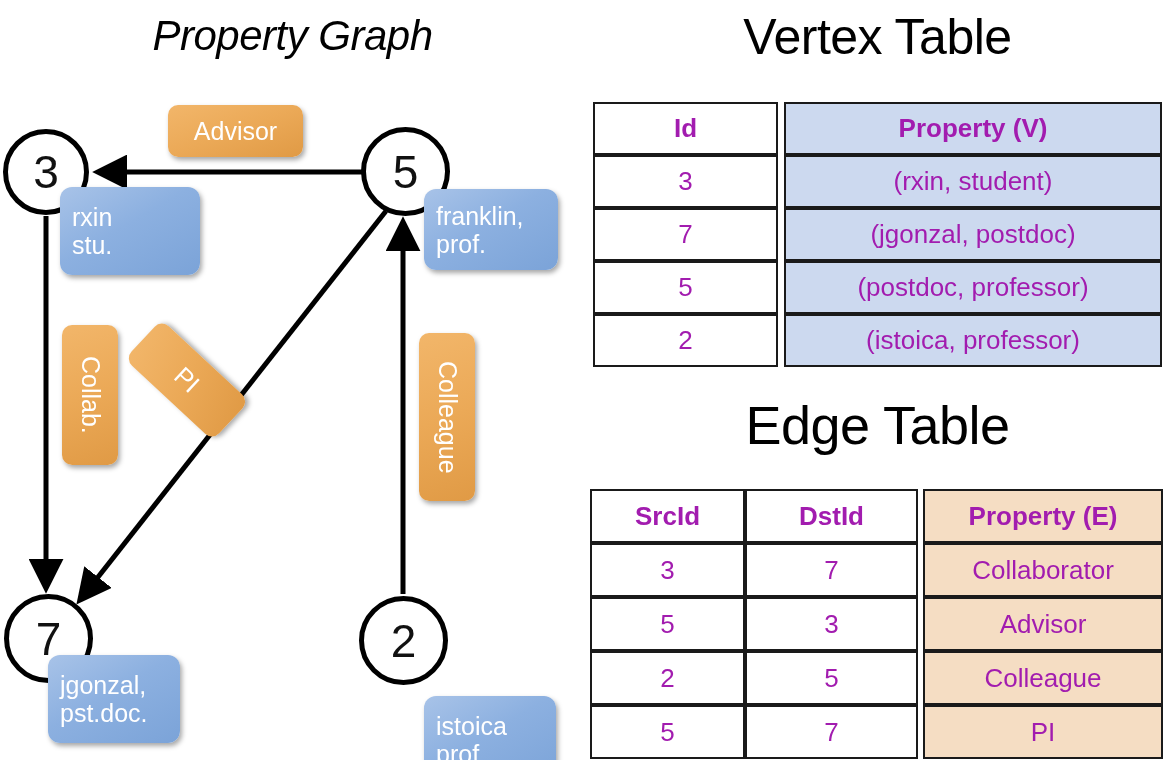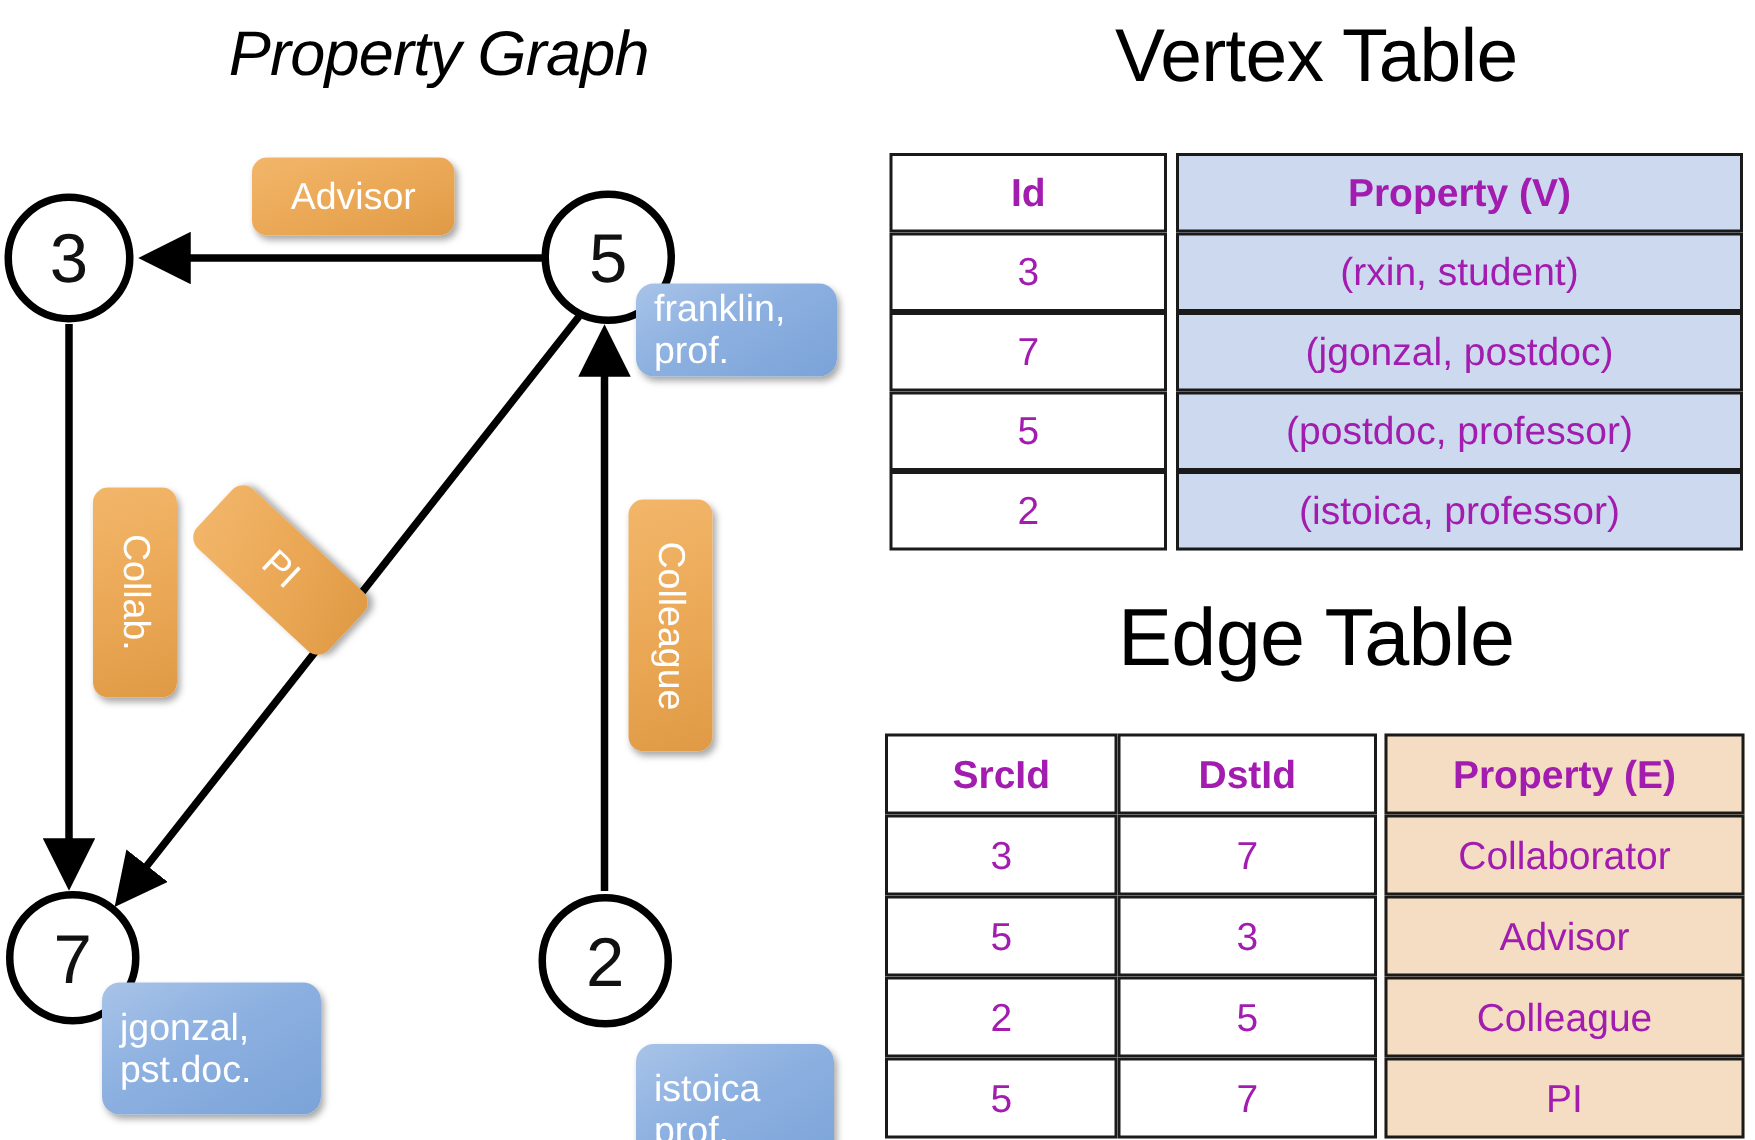"rxin" div.prop-box { html: none -> <div> <span>rxin</span> <span>stu.</span> </div> }
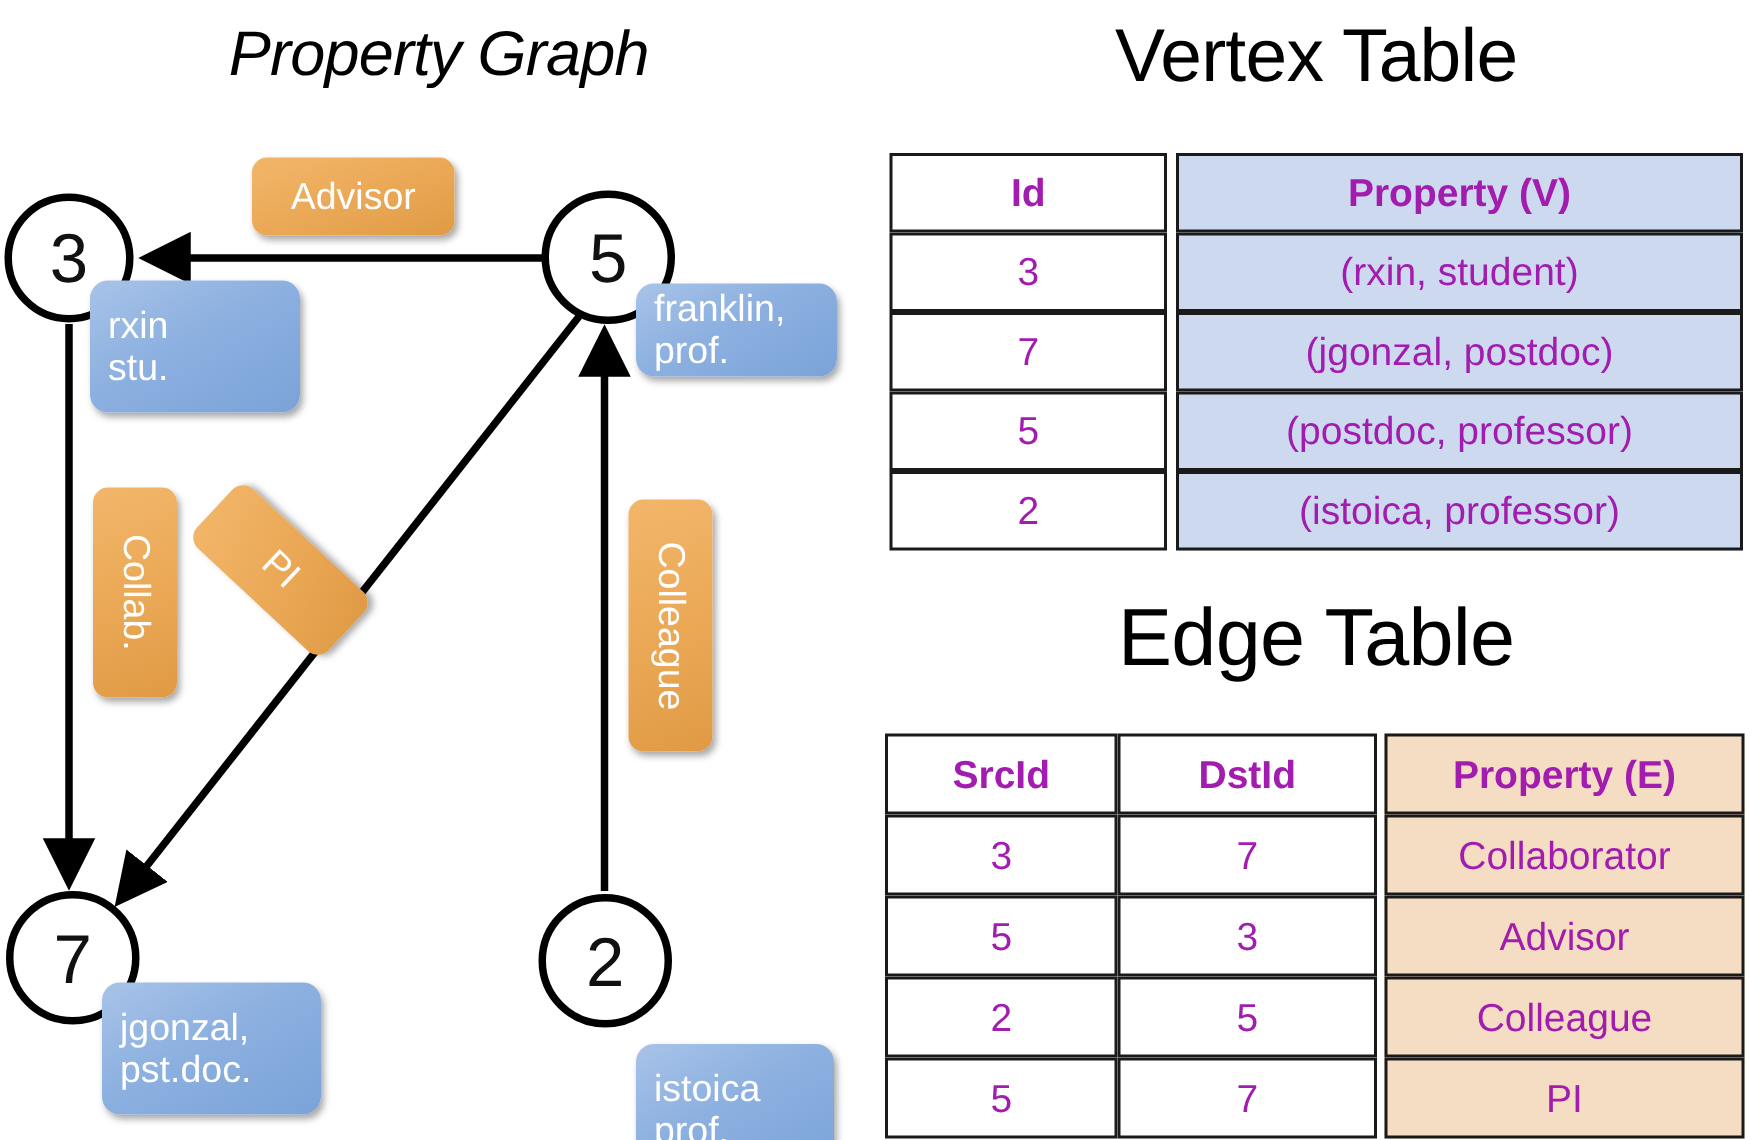"franklin," div.prop-box { height: 62px -> 81px }
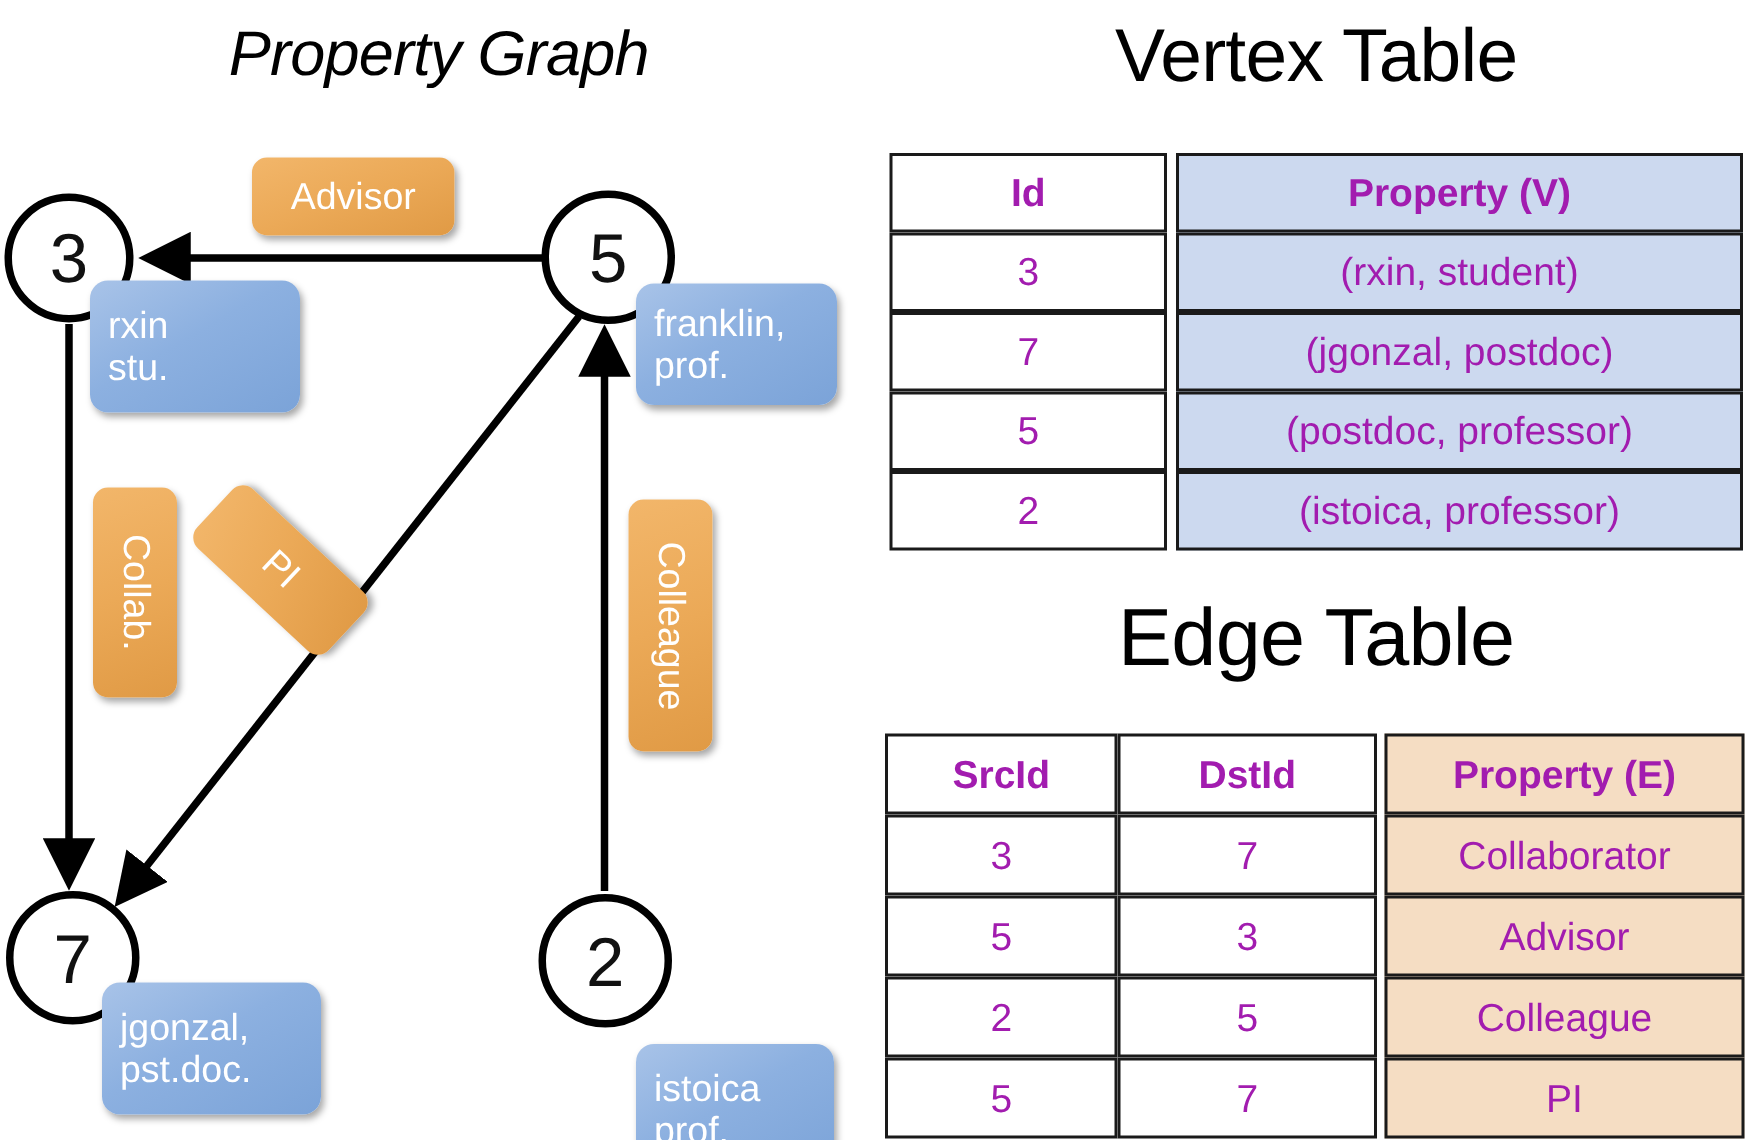"jgonzal," div.prop-box { left: 68px -> 48px; width: 146px -> 132px }
